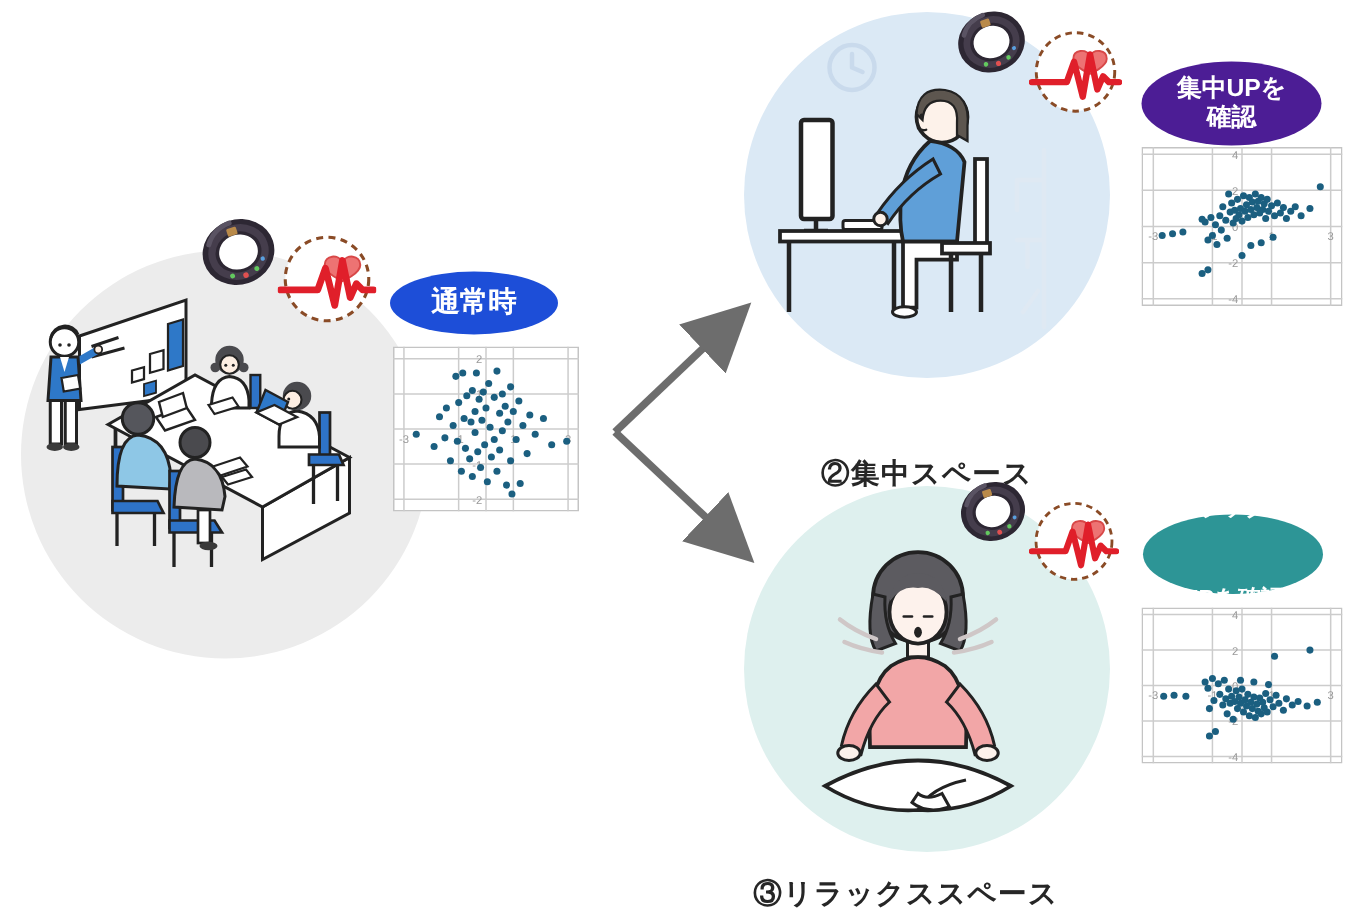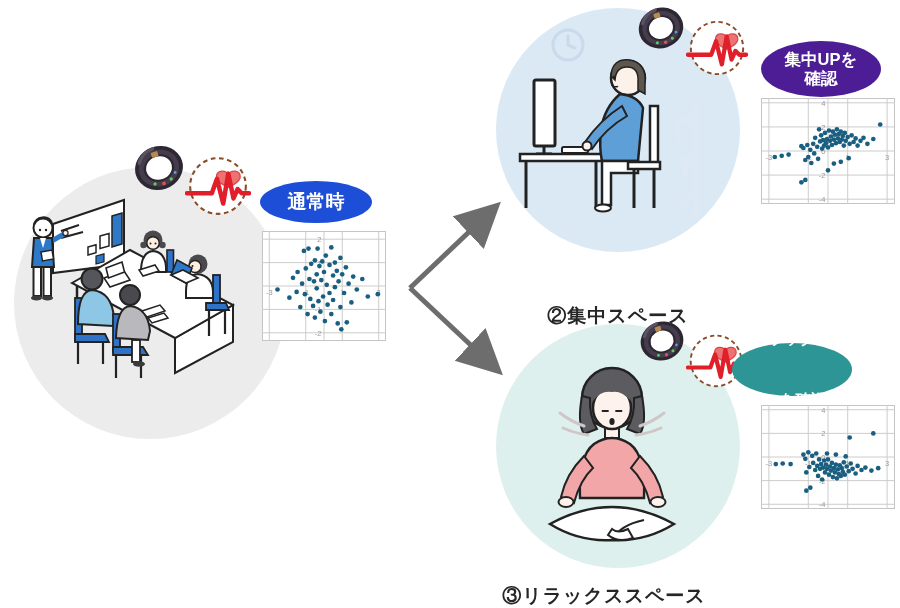"リラックス" div.abs { left: 732px -> 762px }
